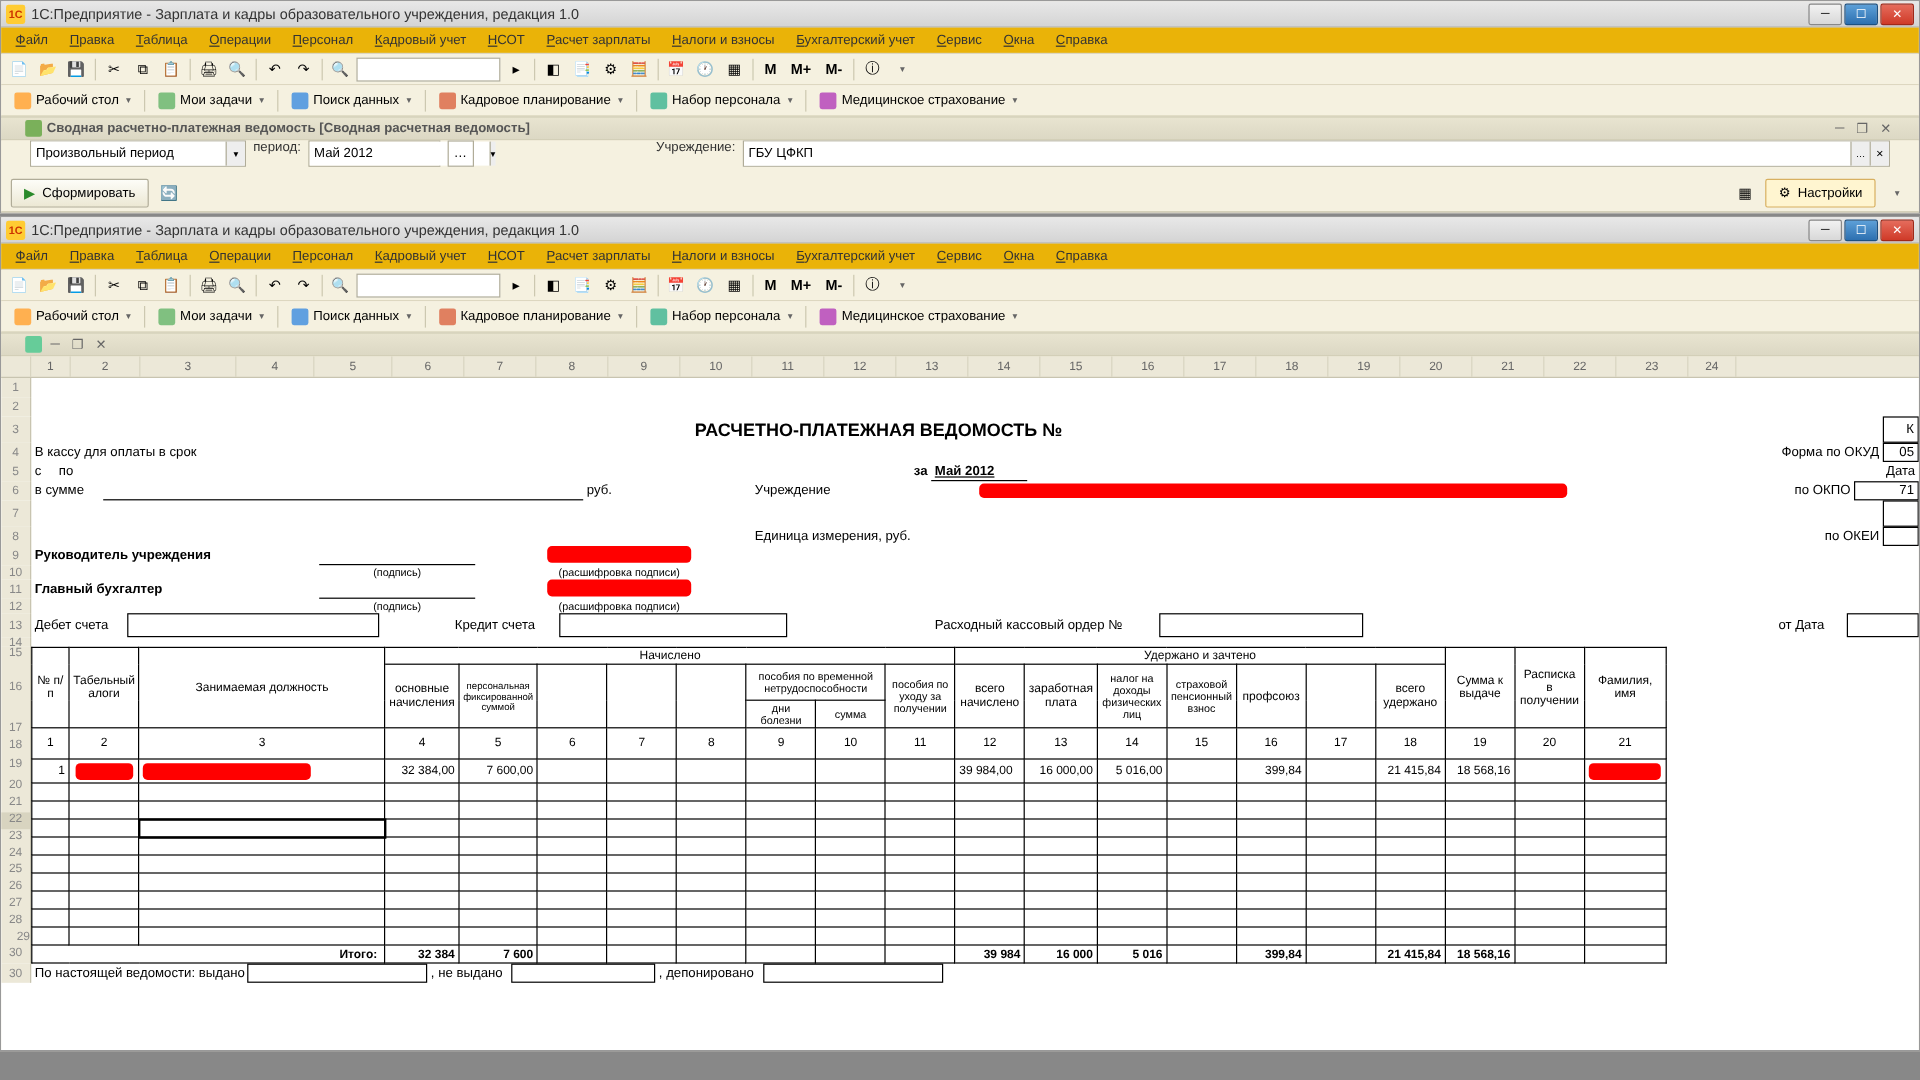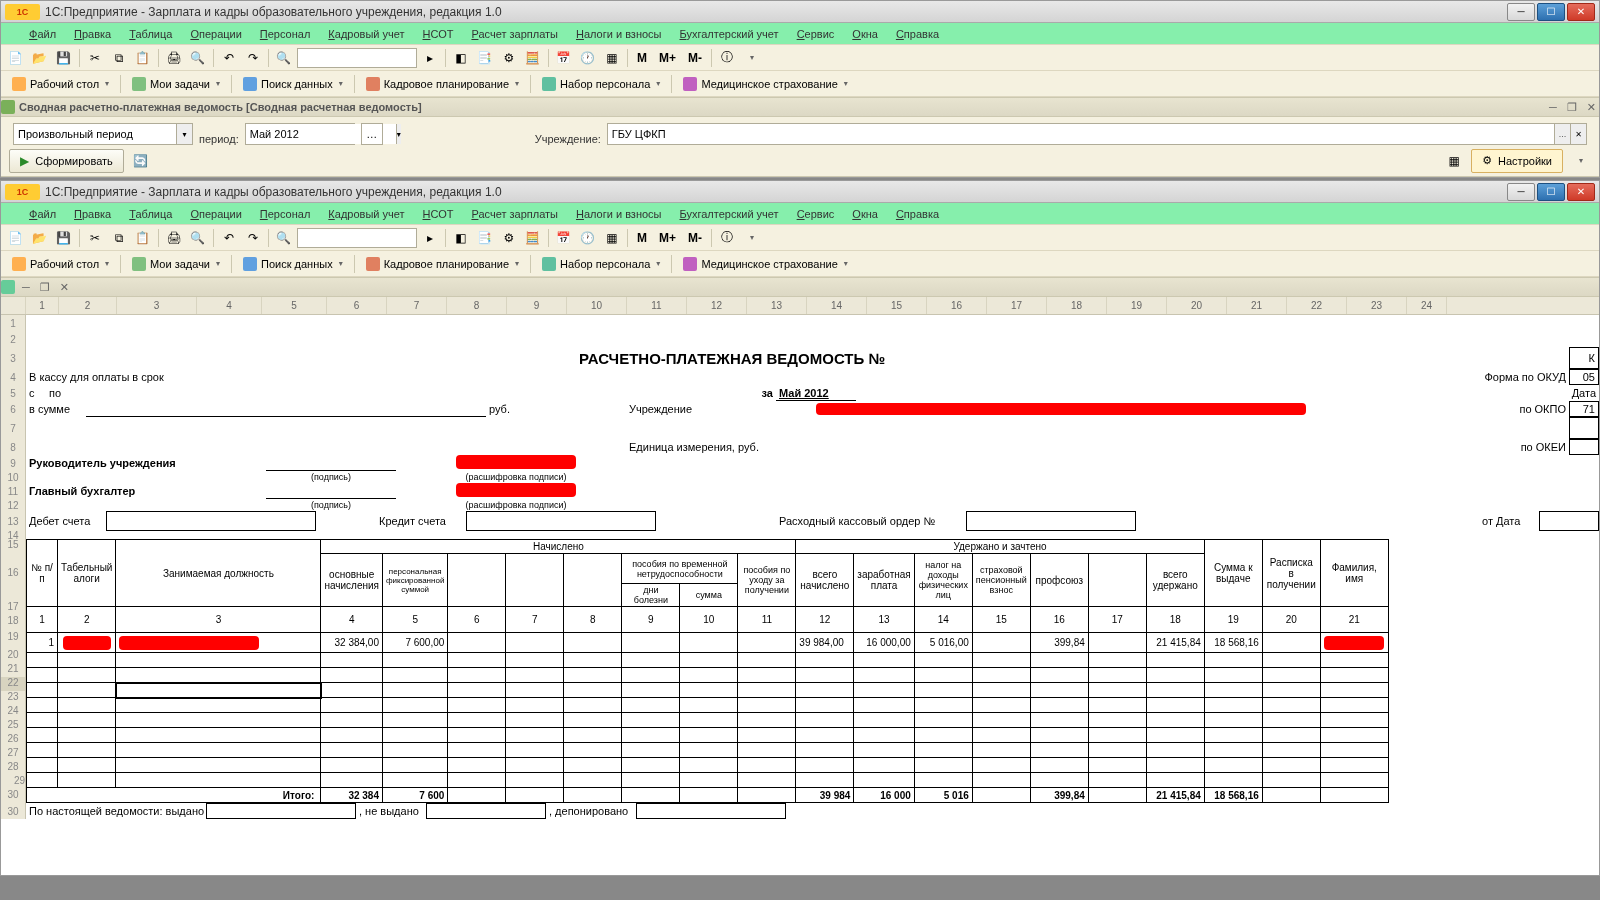"1C" .titlebar .icon { width: 35px -> 16px }
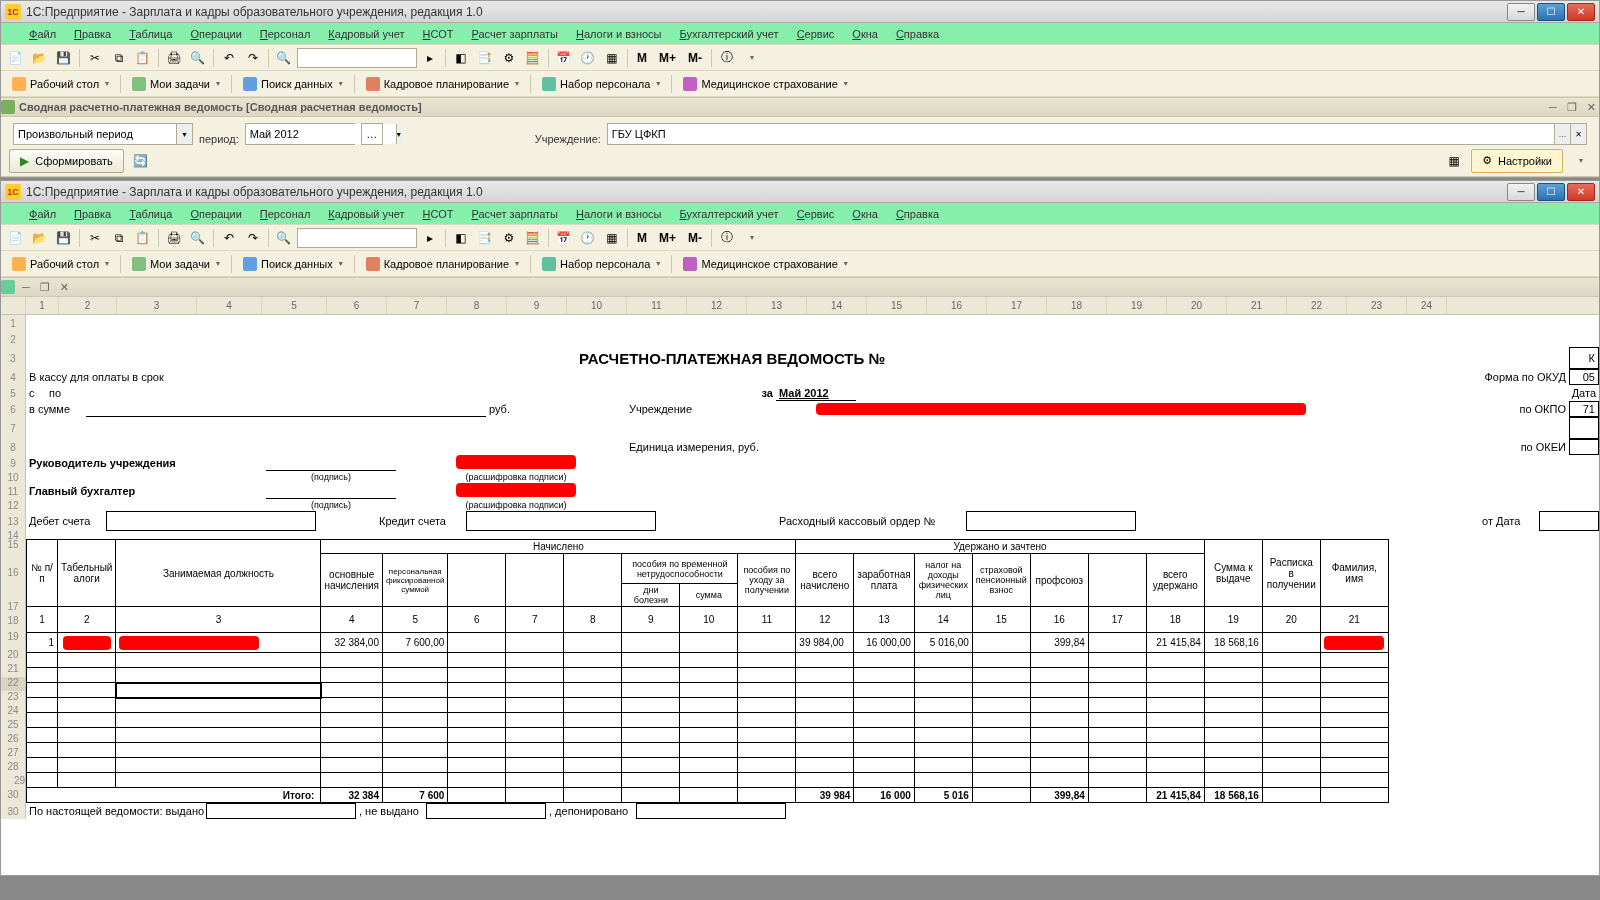"Файл" .menubar { background: #86efac -> #eab308; padding: 0 20px -> 0 4px }
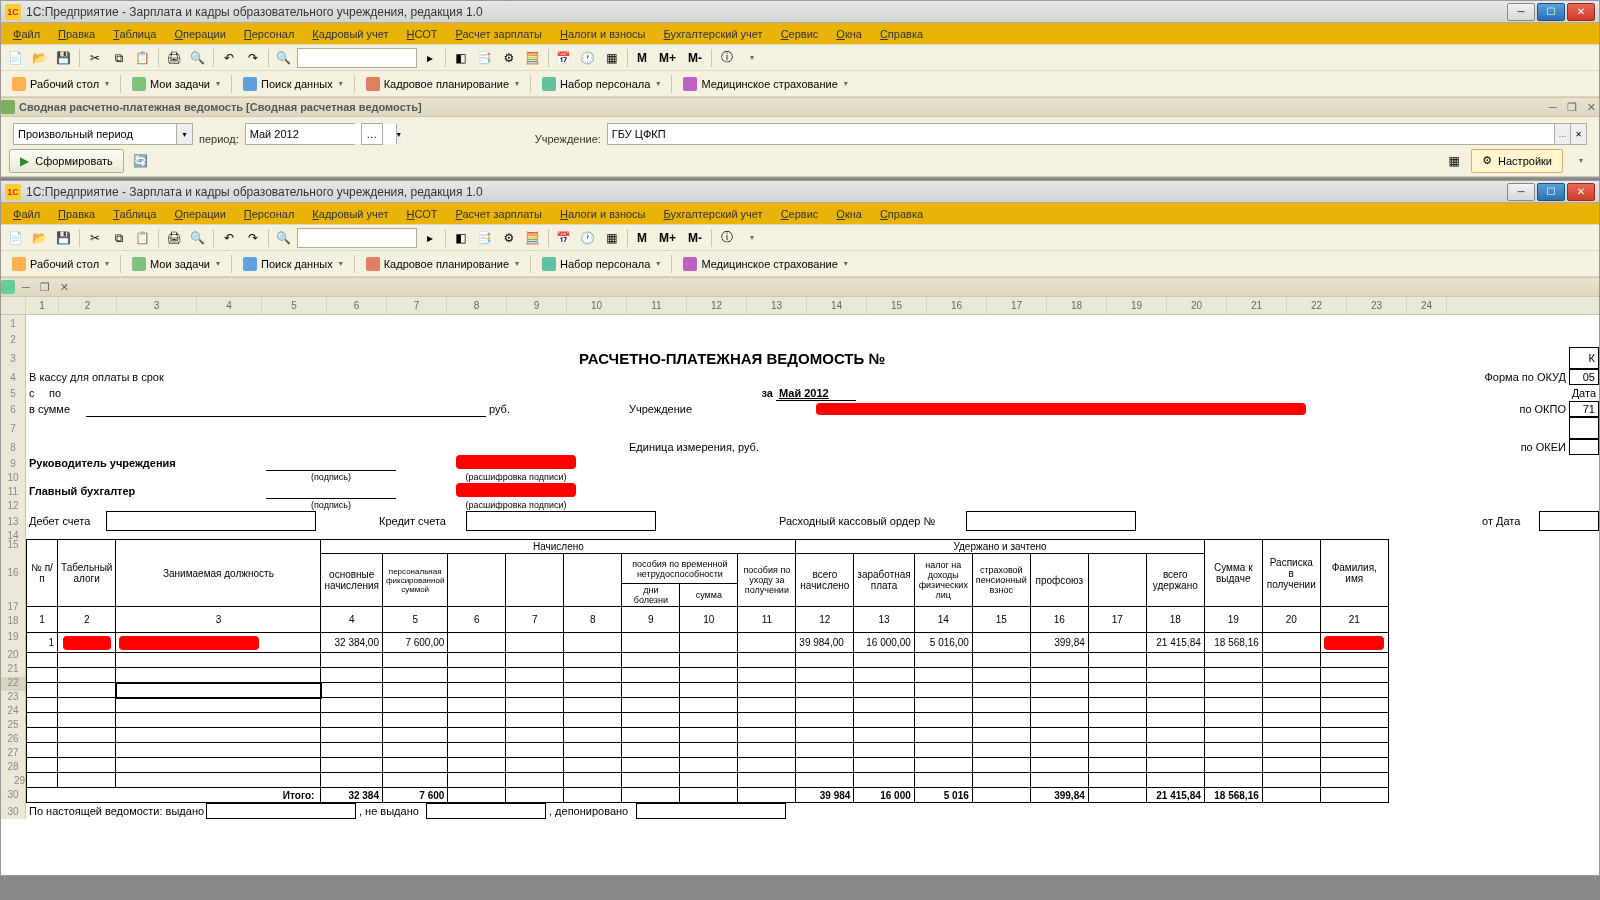"Сводная расчетно-платежная ведомость" .subwin-header { padding: 0 0 -> 0 20px }
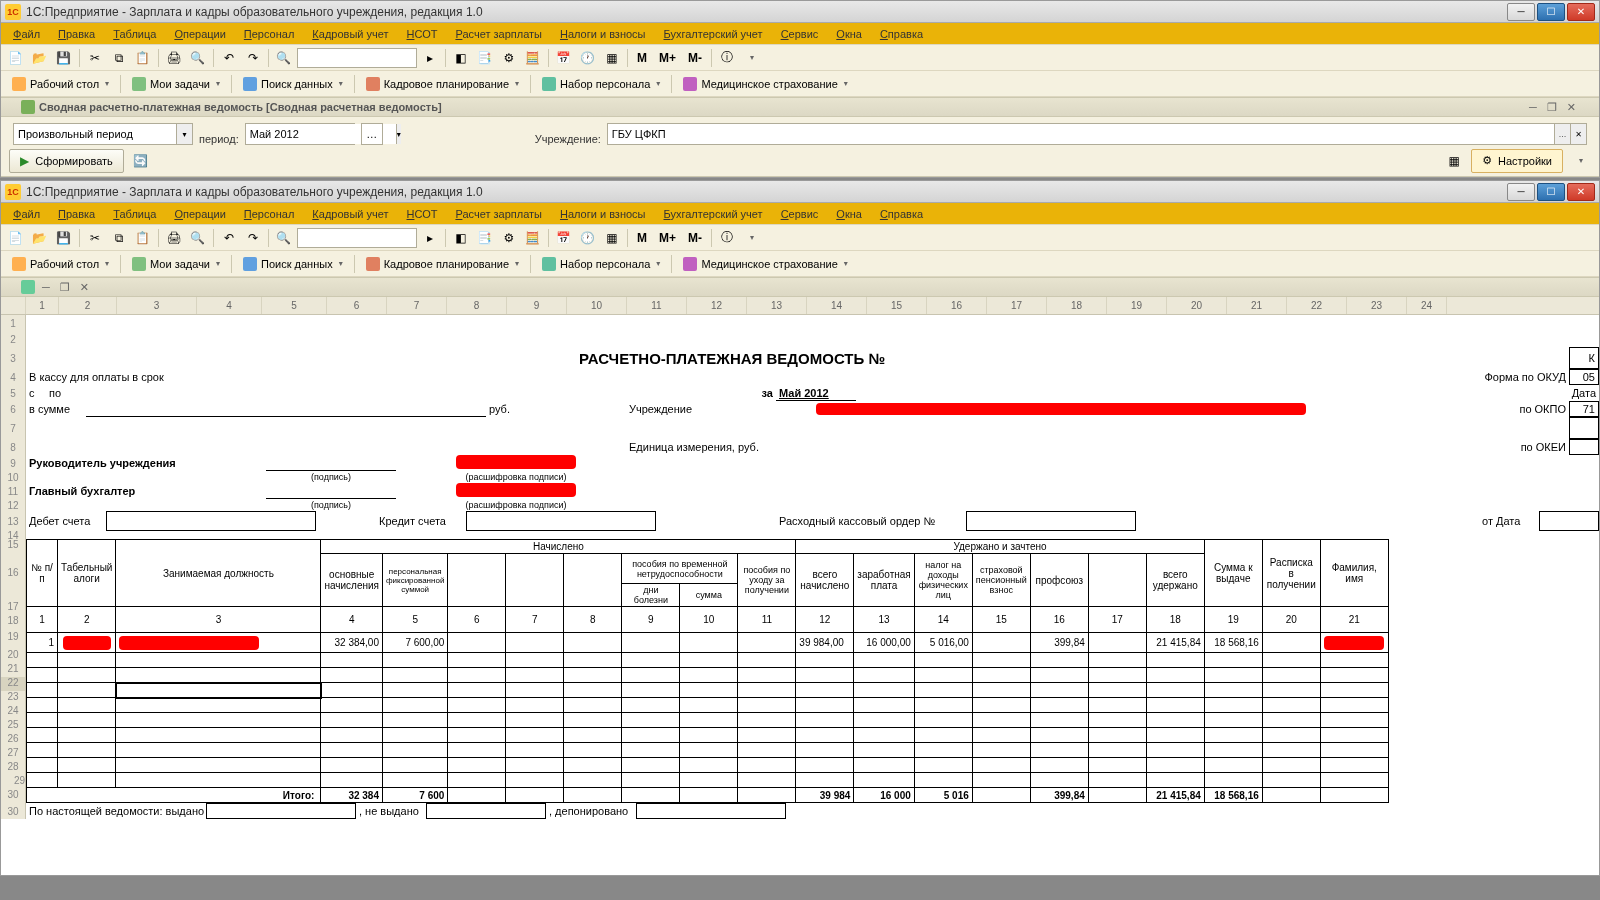"Произвольный период" .form-row { align-items: flex-end -> flex-start; padding: 0 12px -> 0 24px }
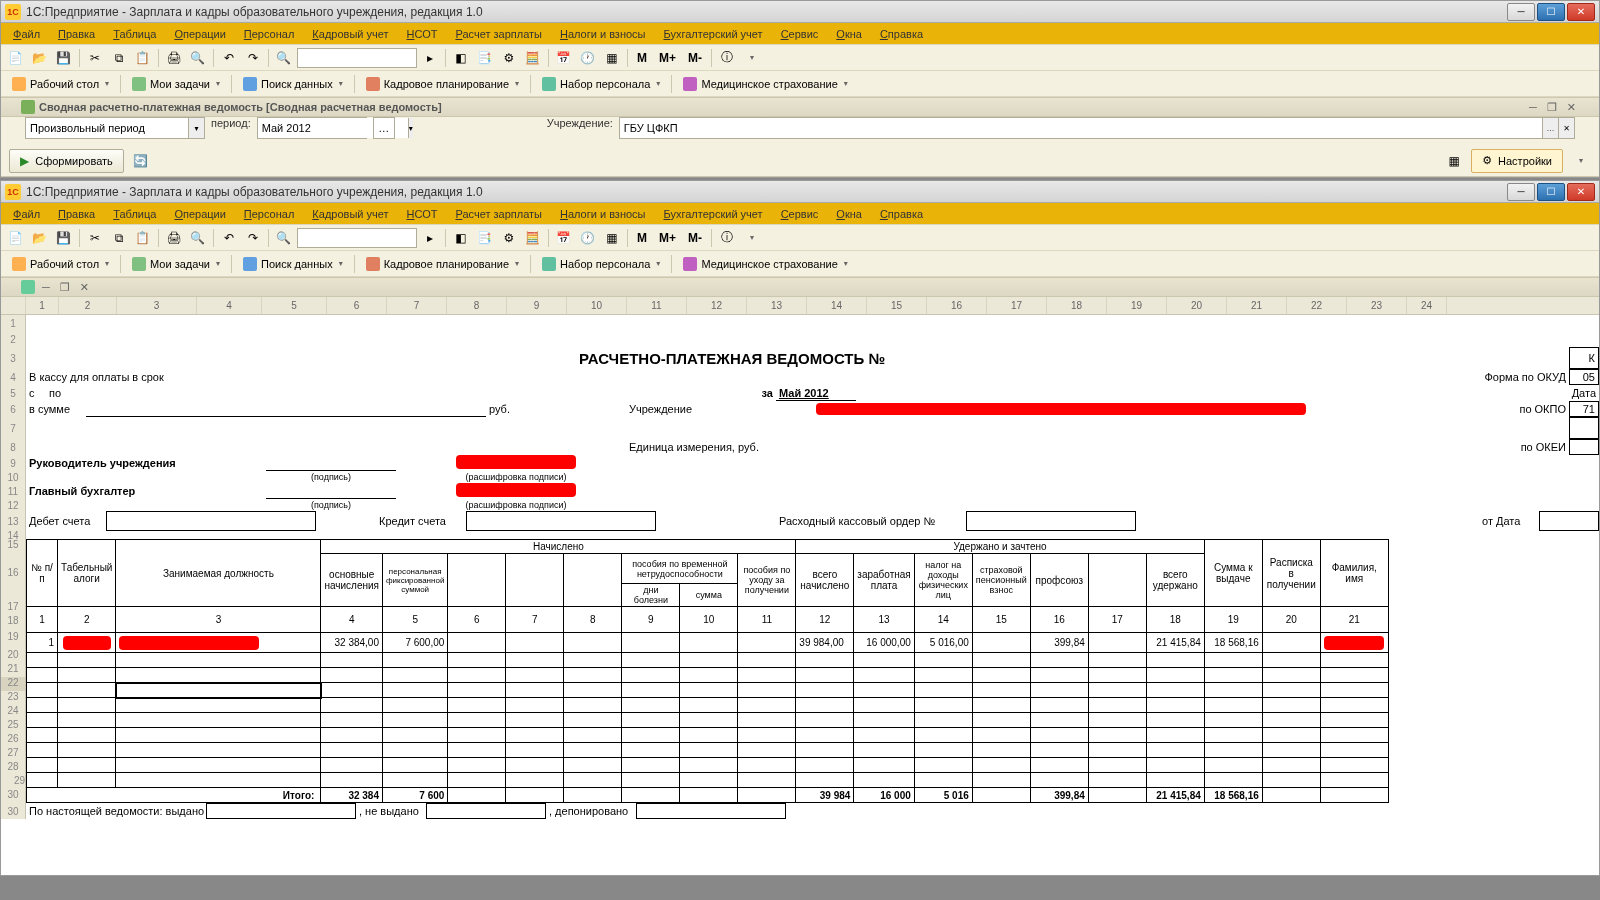"71" div.scell { width: 30px -> 54px }
